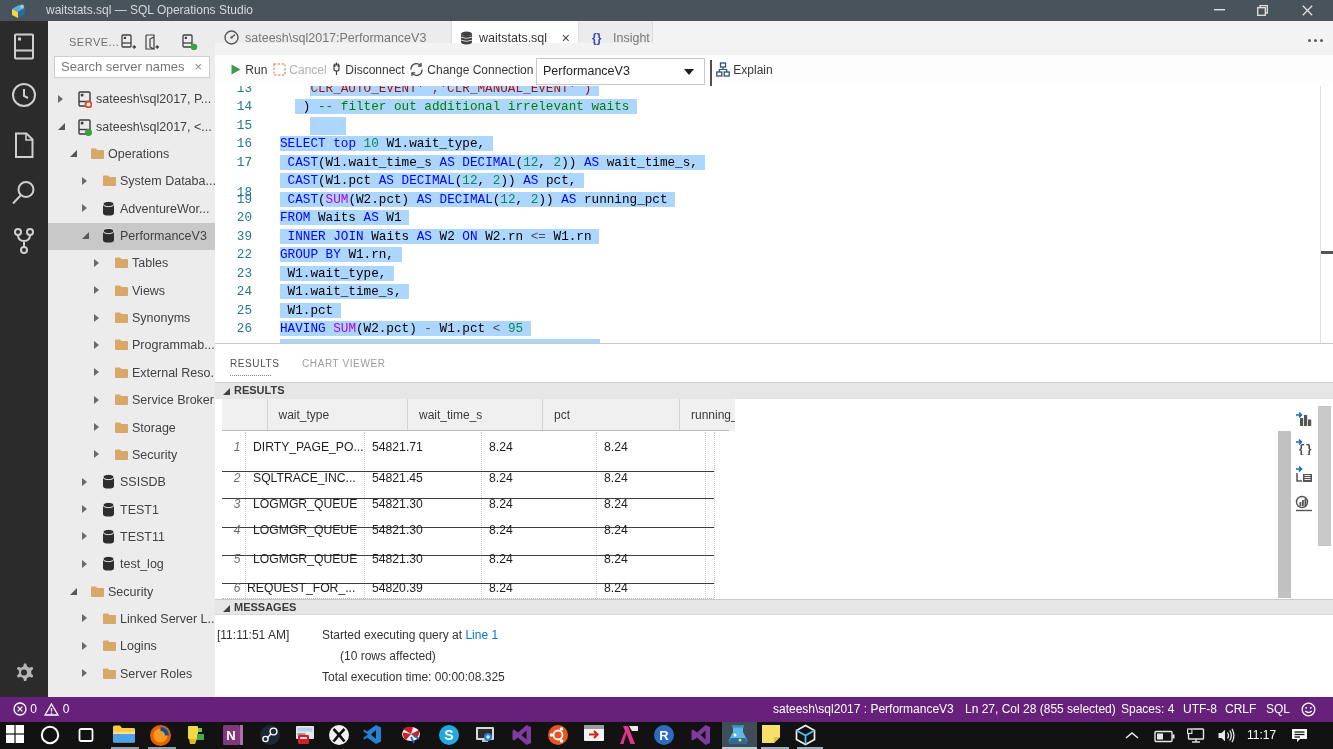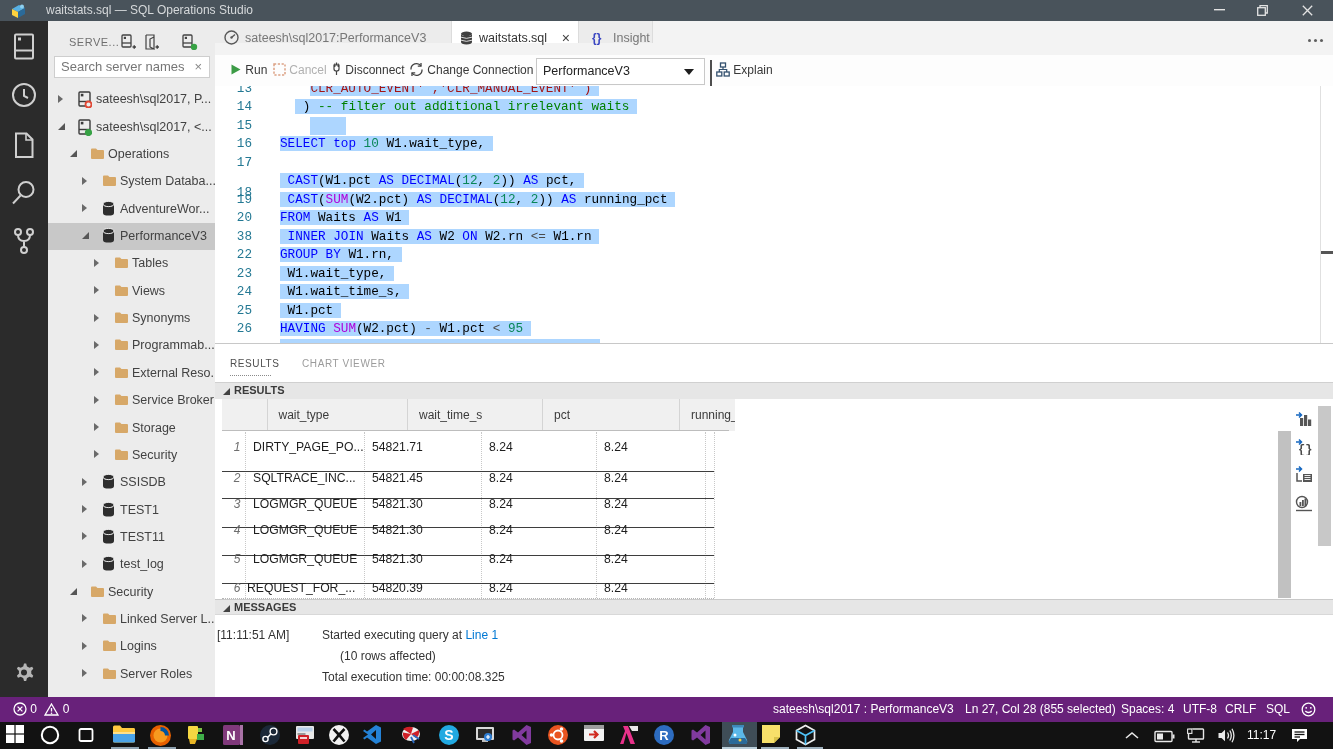"CAST(W1.wait_time_s AS DECIMAL(12, 2))" div.cl { html: none -> <div><span> <span>CAST</span>(W1.wait_time_s <span>AS</span> <span>DECIMAL</span>(<span>12</span>, <span>2</span>)) <span>AS</span> wait_time_s,&nbsp;</span></div> }
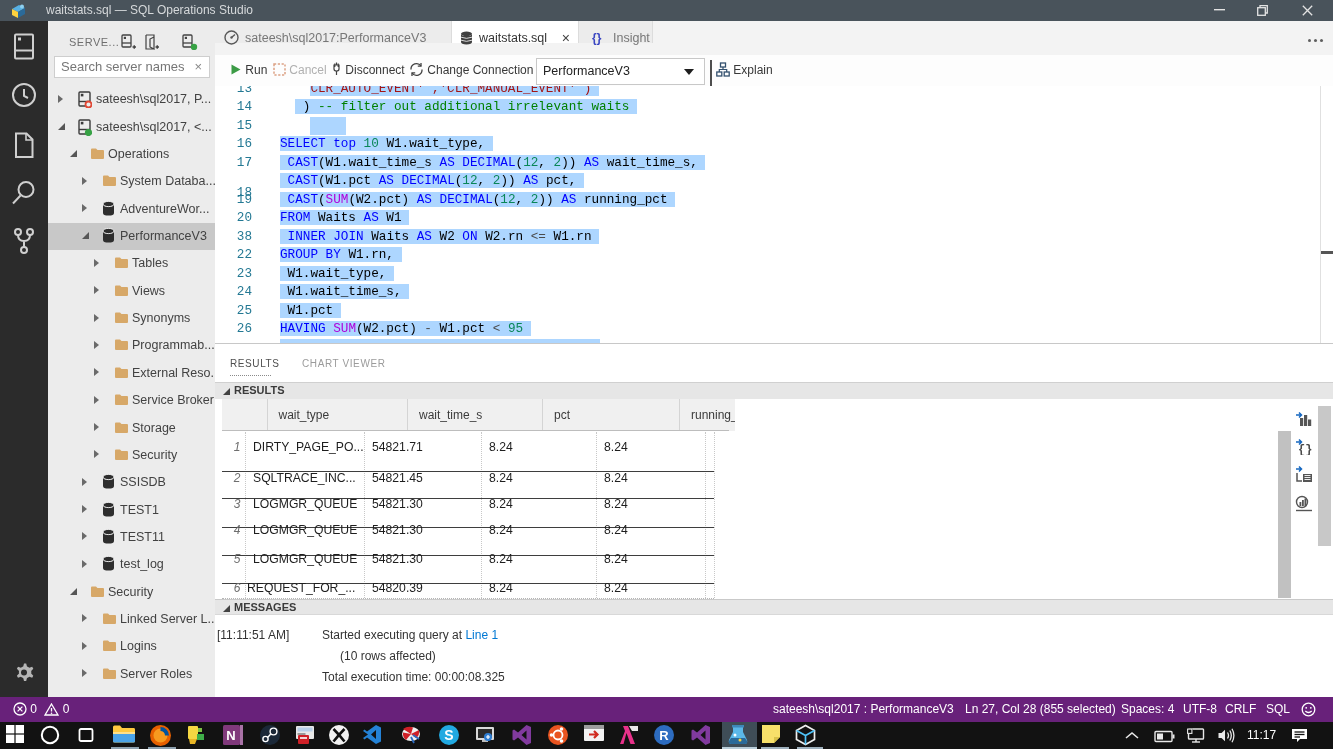"38" div.lnum { text: 38 -> 39 }
